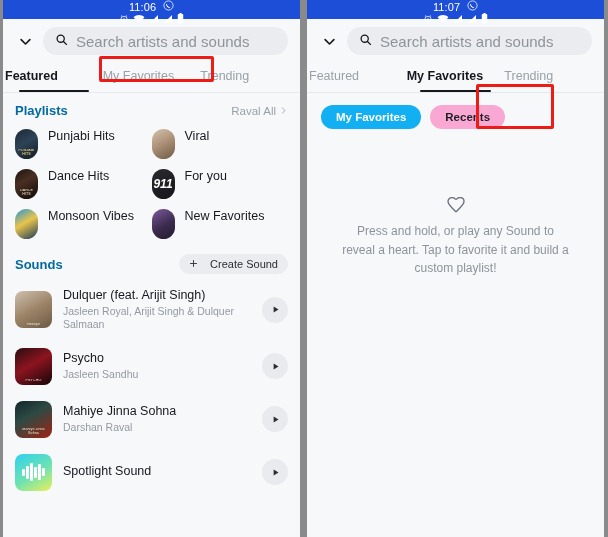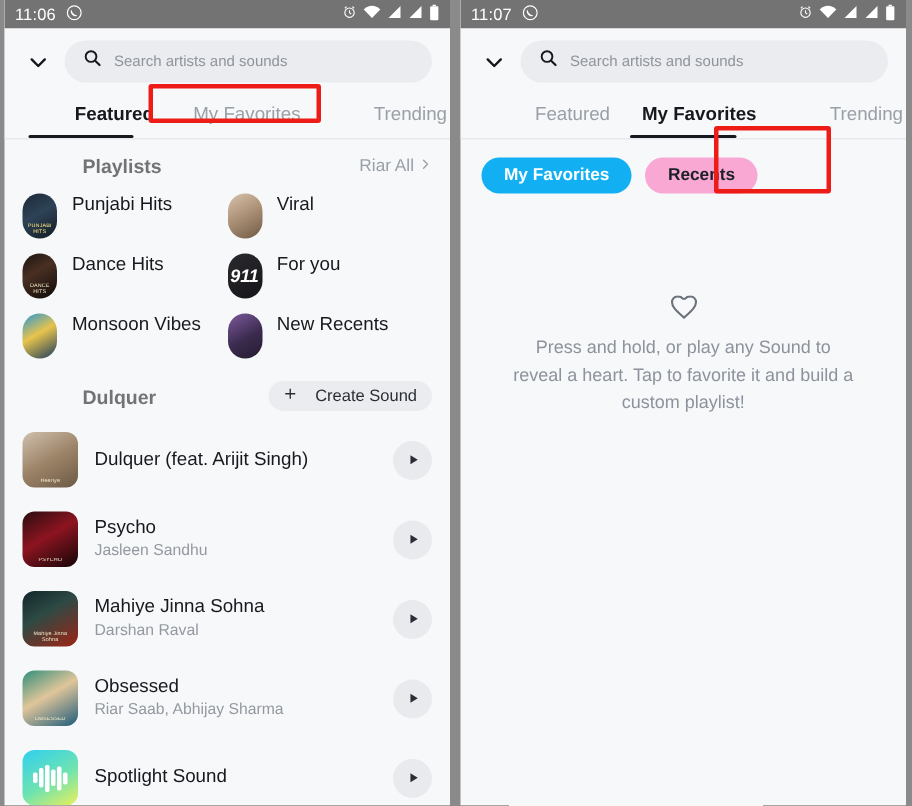"11:06" .statusbar { background: #737373 -> #1d4ed8; flex-direction: none -> column }
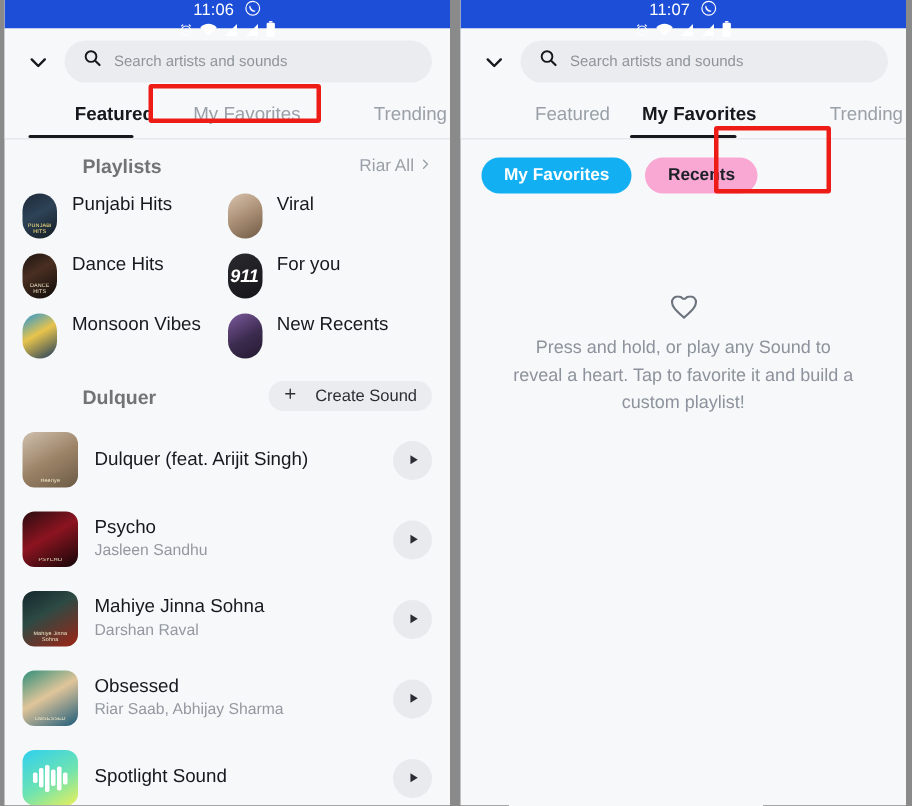"Search artists and sounds" .search-ph { font-size: 10px -> 15px }
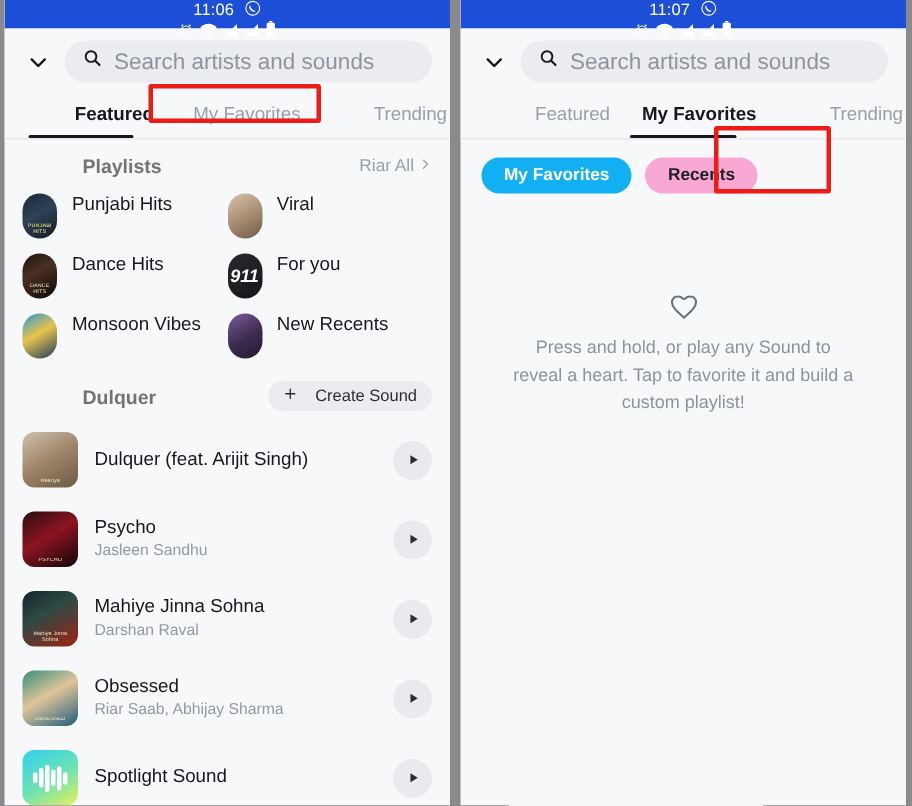"Featured" .tab { text-align: right -> left }
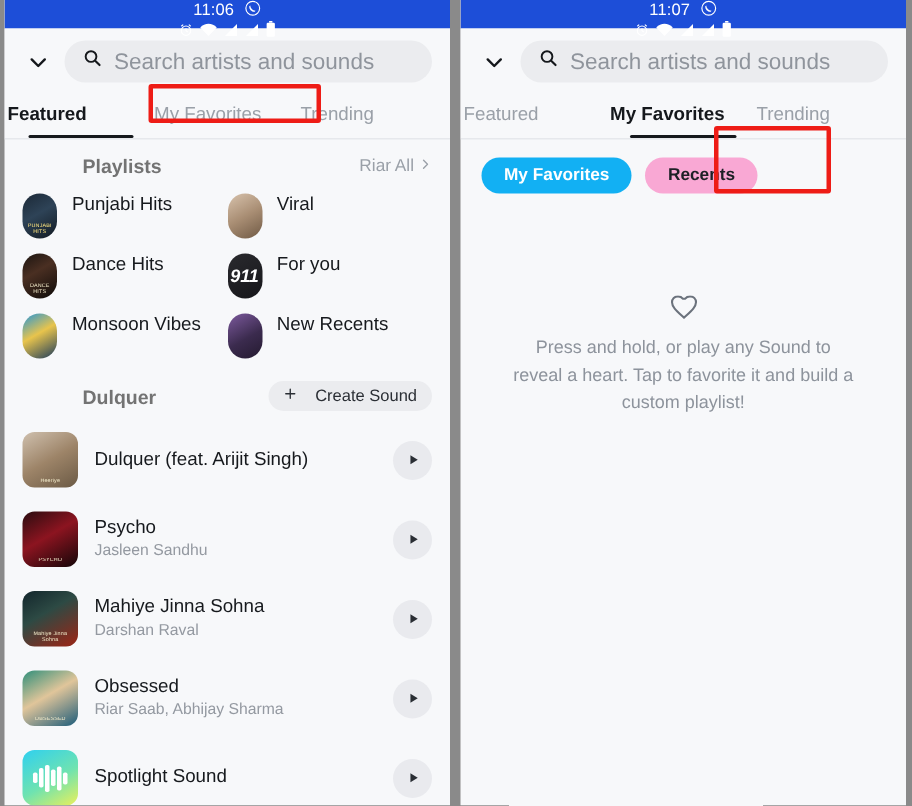"Playlists" .sechead .title { color: #737373 -> #0369a1; margin-left: 40px -> none }
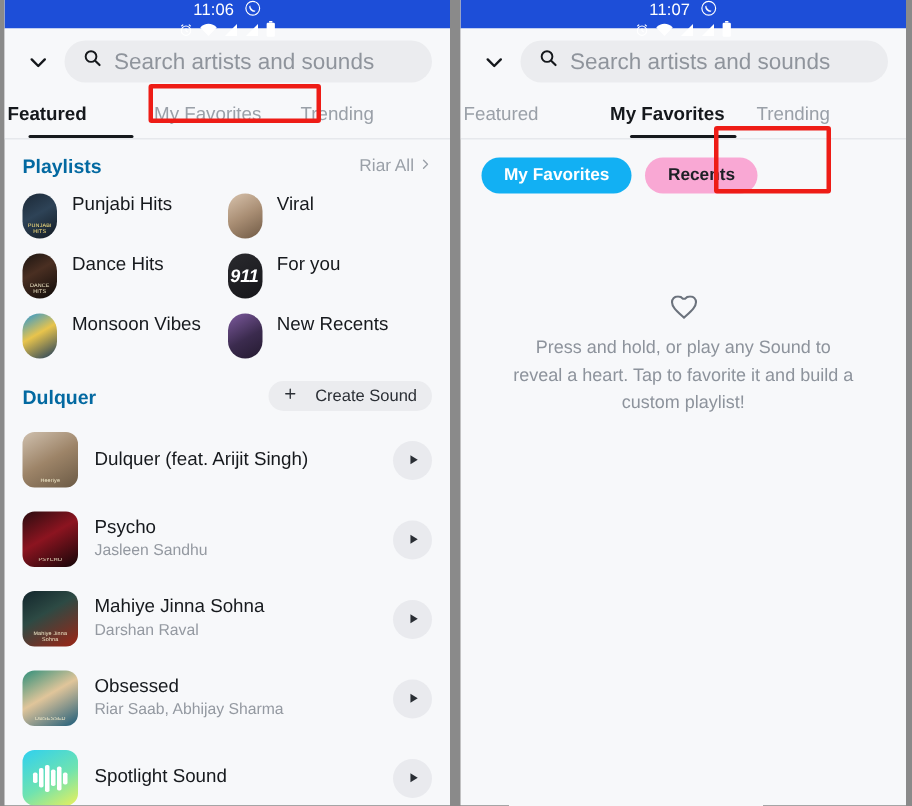"Riar All" span { text: Riar -> Raval }
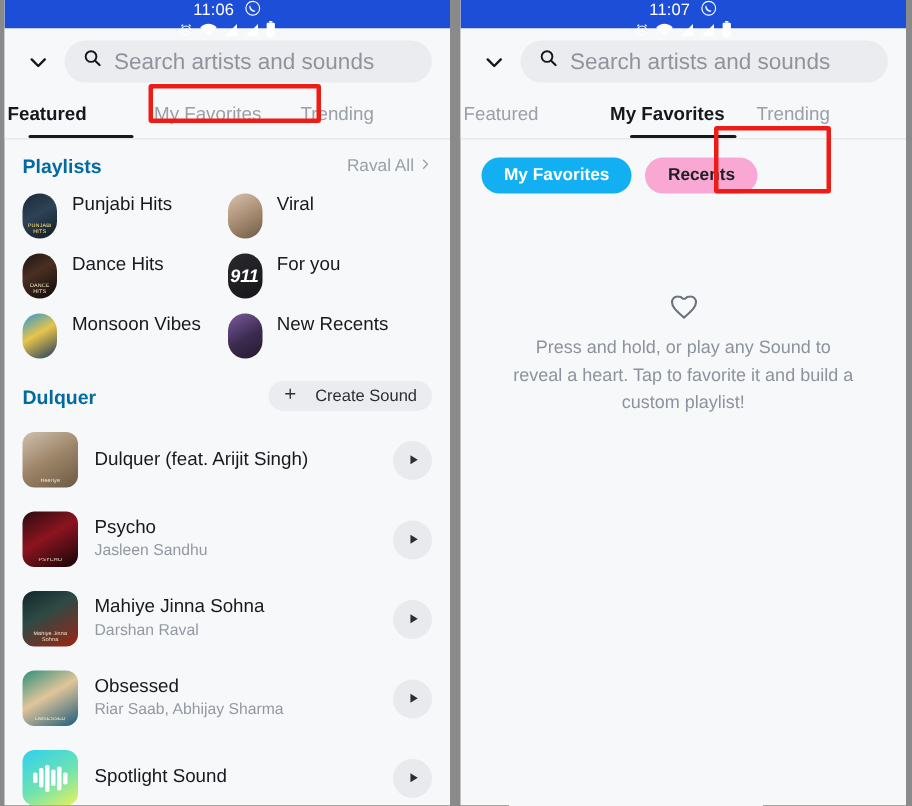"New Recents" span.label { text: Recents -> Favorites }
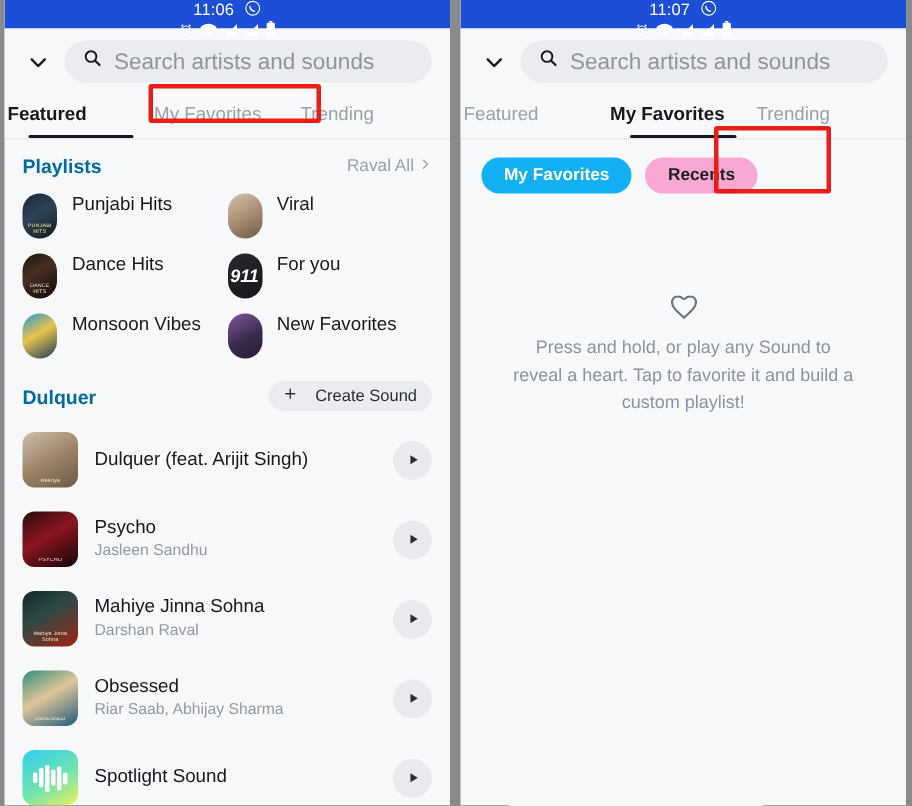"Dulquer" div.title { text: Dulquer -> Sounds }
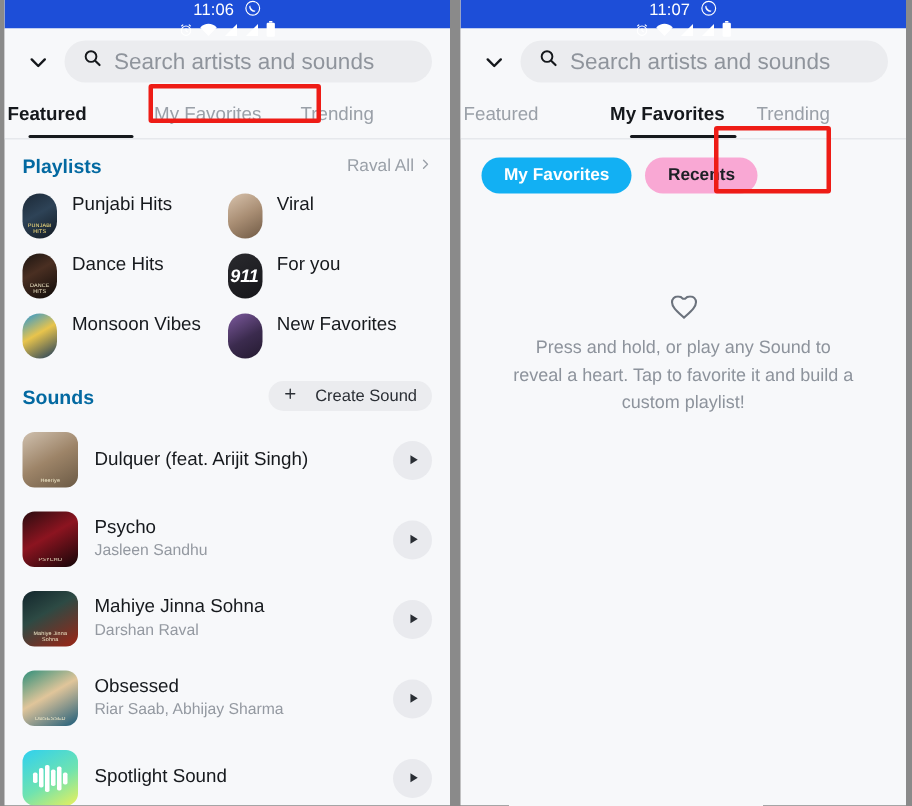"Jasleen Royal, Arijit Singh &" div.a { html: none -> <div>Jasleen Royal, Arijit Singh &amp; Dulquer Salmaan</div> }
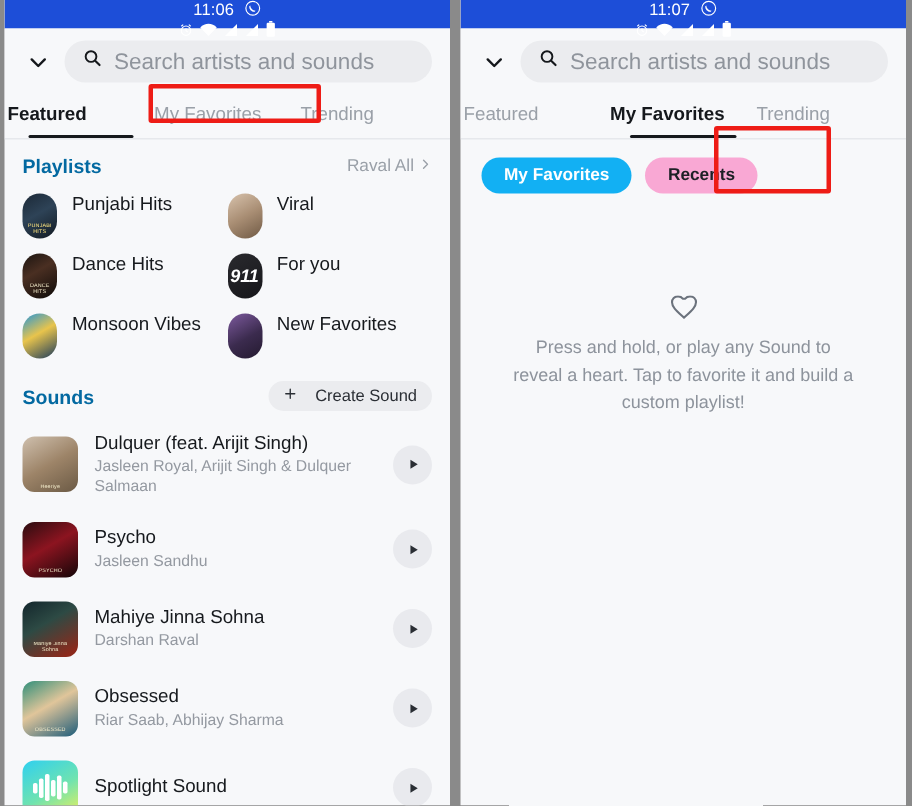"Obsessed" div.song { html: <div> <div> <div>OBSESSED</div> </div> <div> <div>Obsessed</div> <div>Riar Saab, Abhijay Sharma</div> </div> <div> <svg> <path></path> </svg> </div> </div> -> none }
